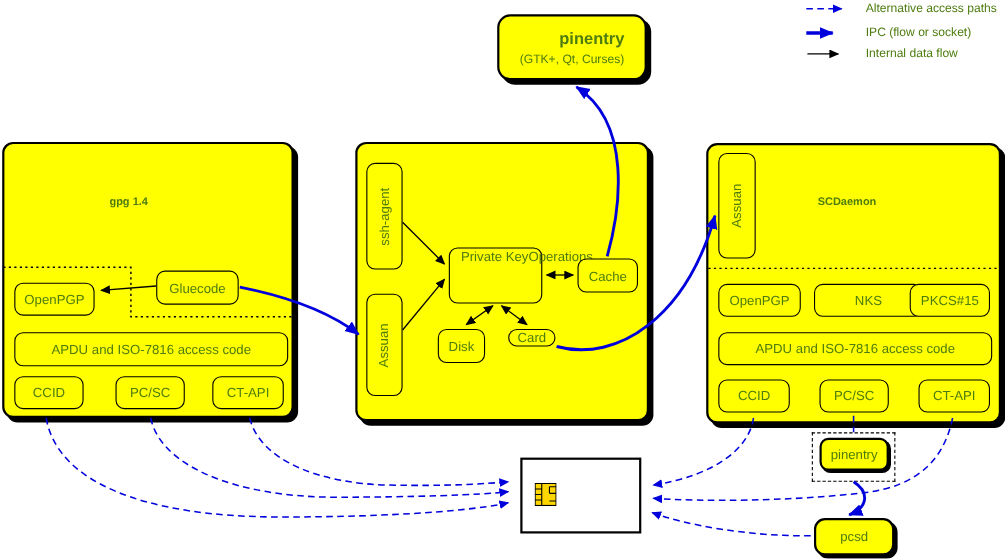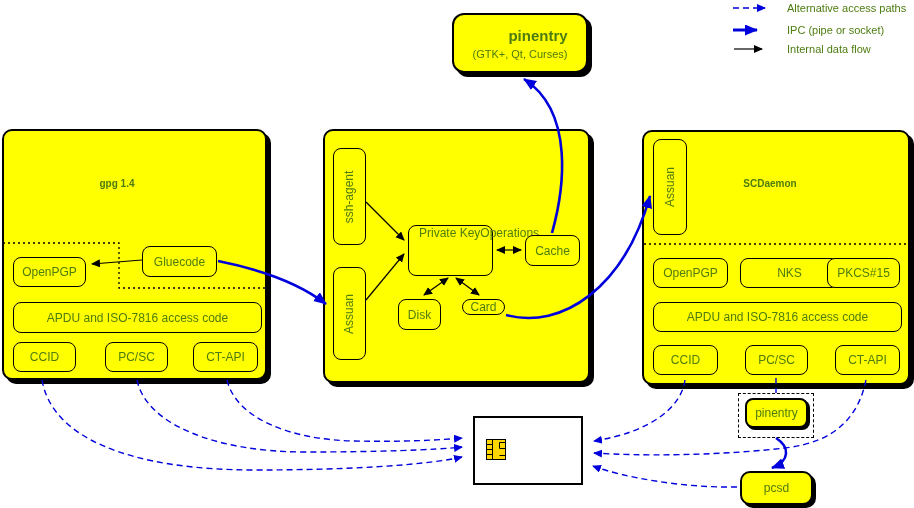"IPC (pipe or socket)" div.legend-label { text: pipe -> flow }
